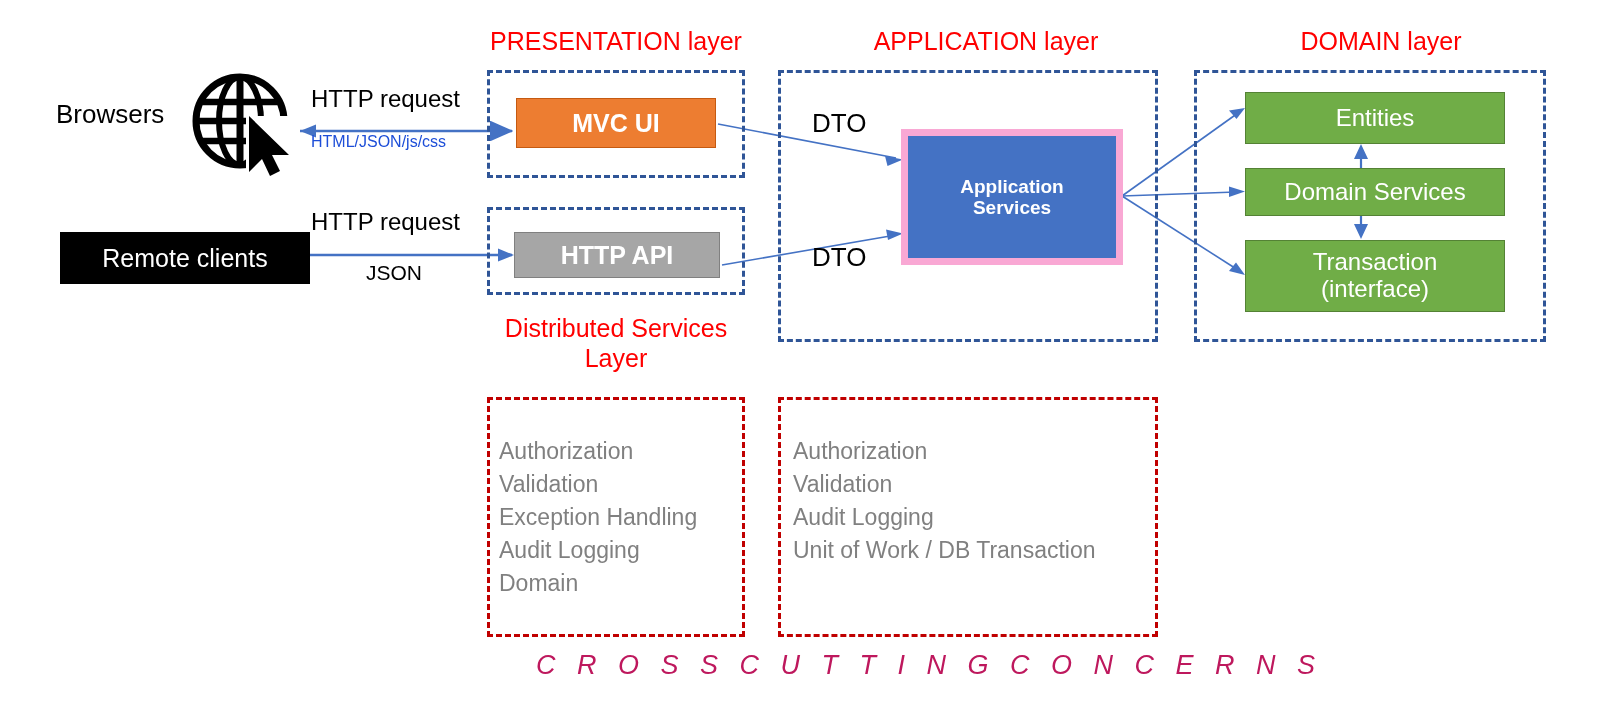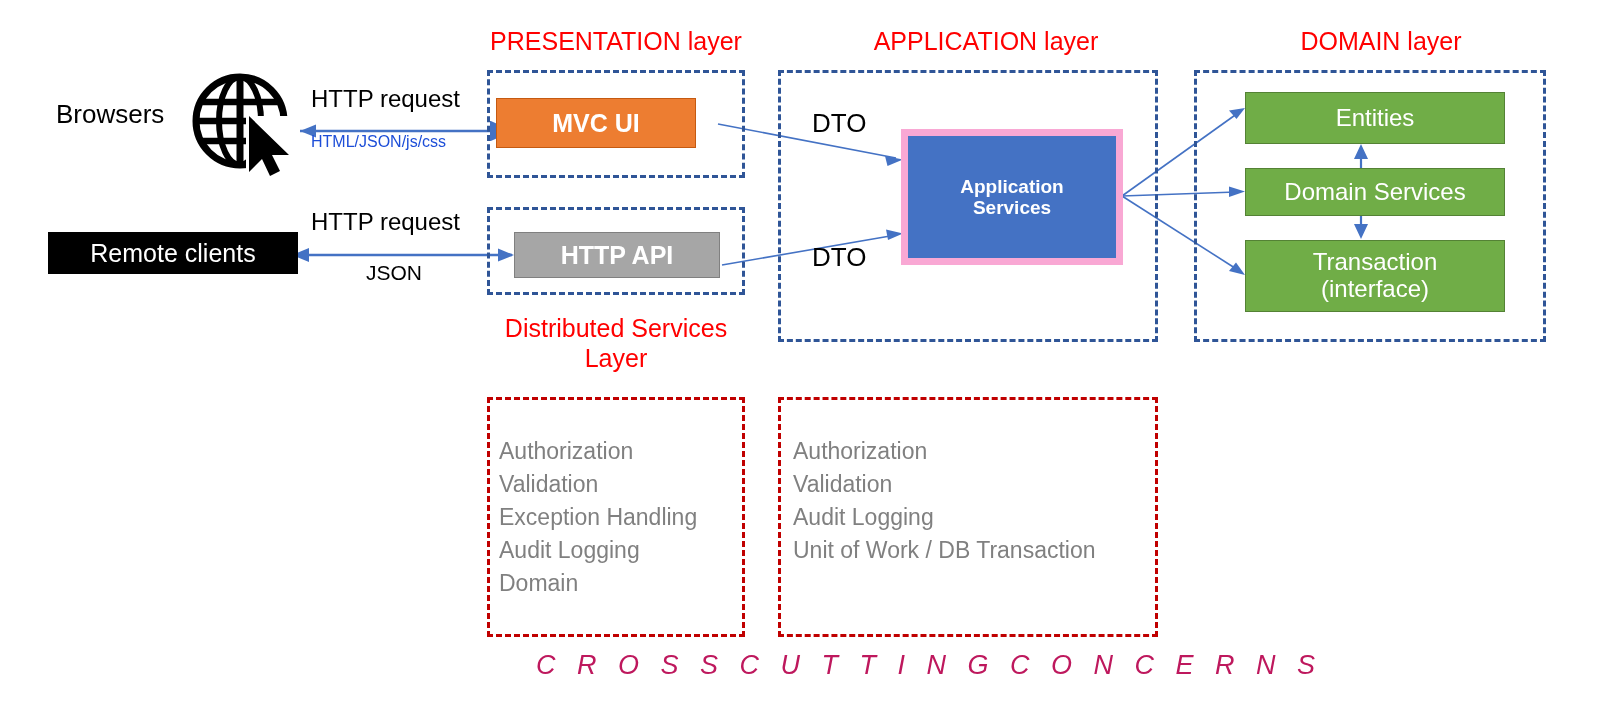"MVC UI" div.abs { left: 496px -> 516px }
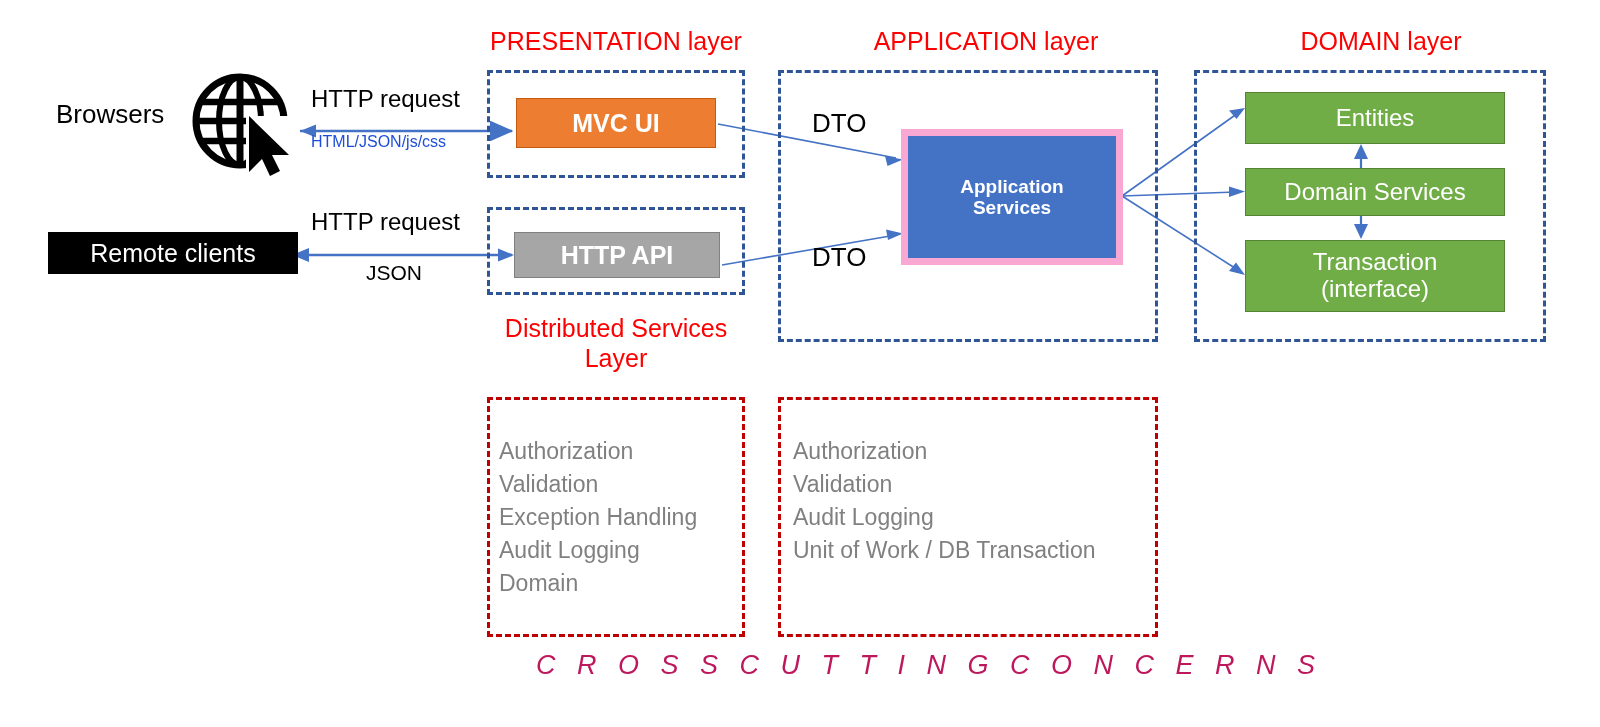"Remote clients" div.abs { height: 42px -> 52px; left: 48px -> 60px }
